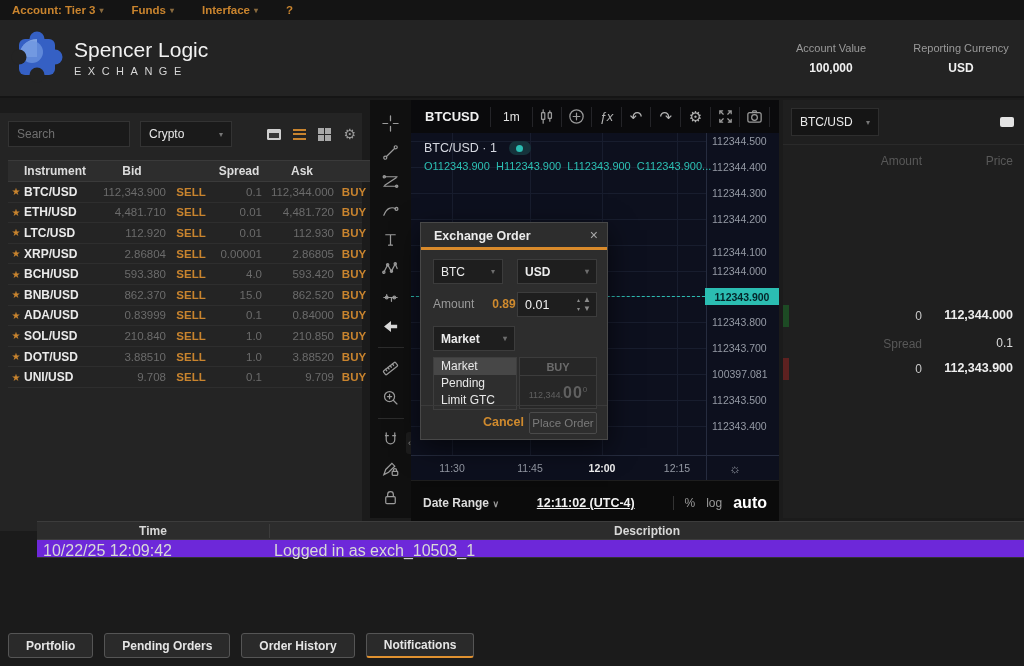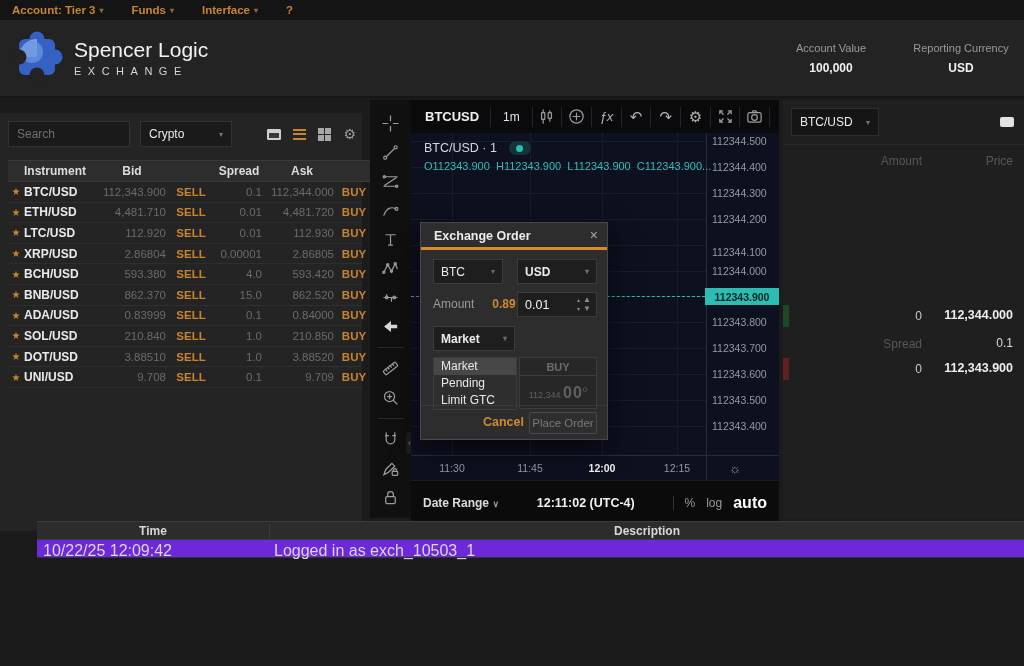"112343.600" span.pa-label { text: 112343.600 -> 100397.081 }
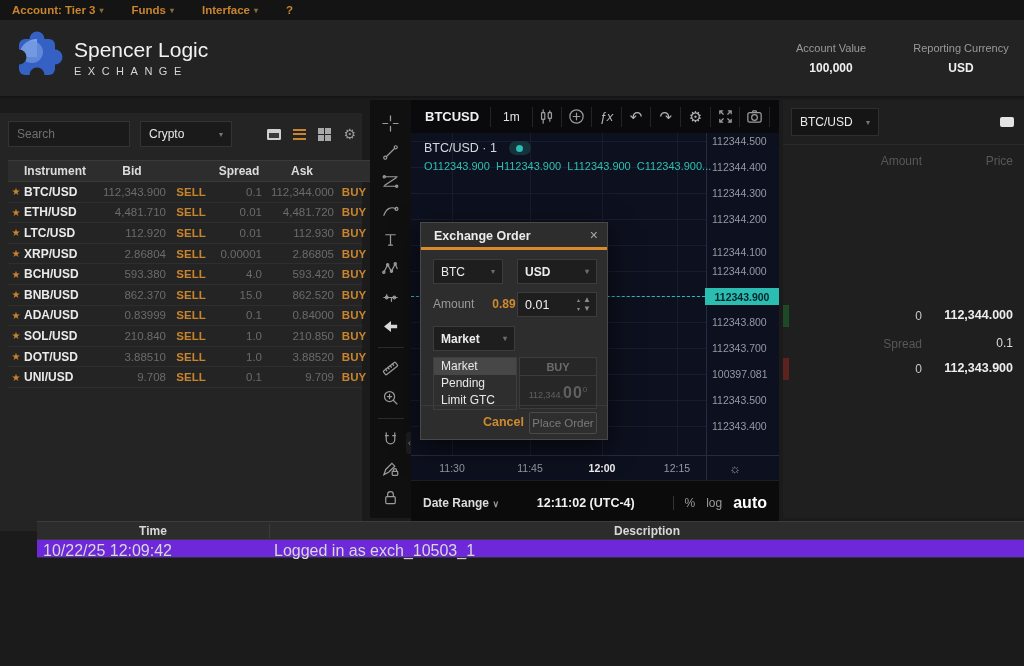"12:11:02 (UTC-4)" .cf-time { text-decoration: none -> underline }
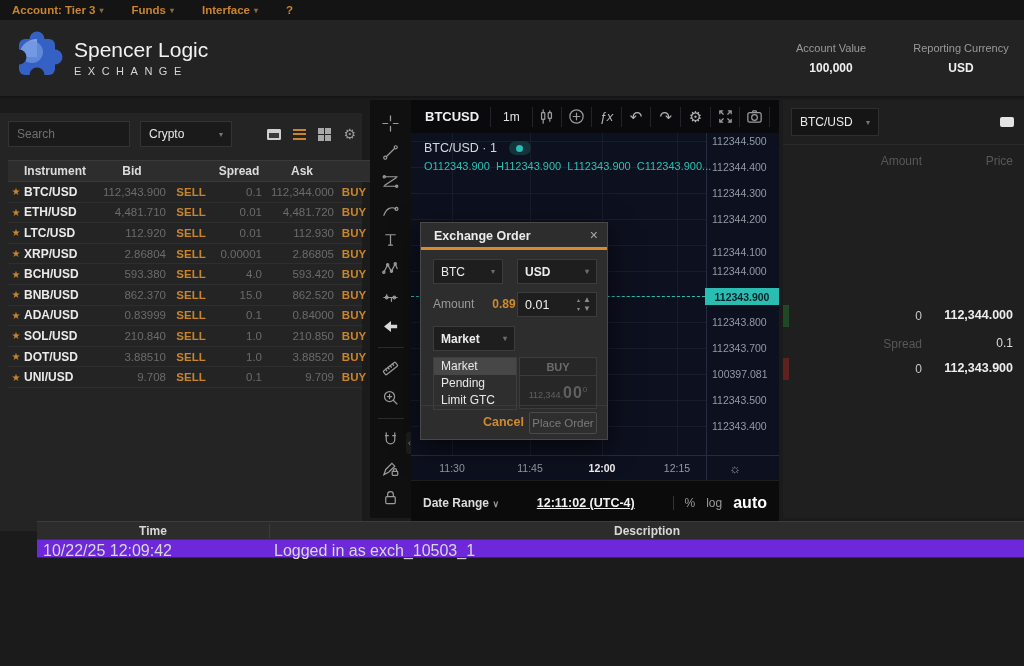"Portfolio" div.tabs { html: none -> <div> <div>Portfolio</div> <div>Pending Orders</div> <div>Order History</div> <div>Notifications</div> </div> }
